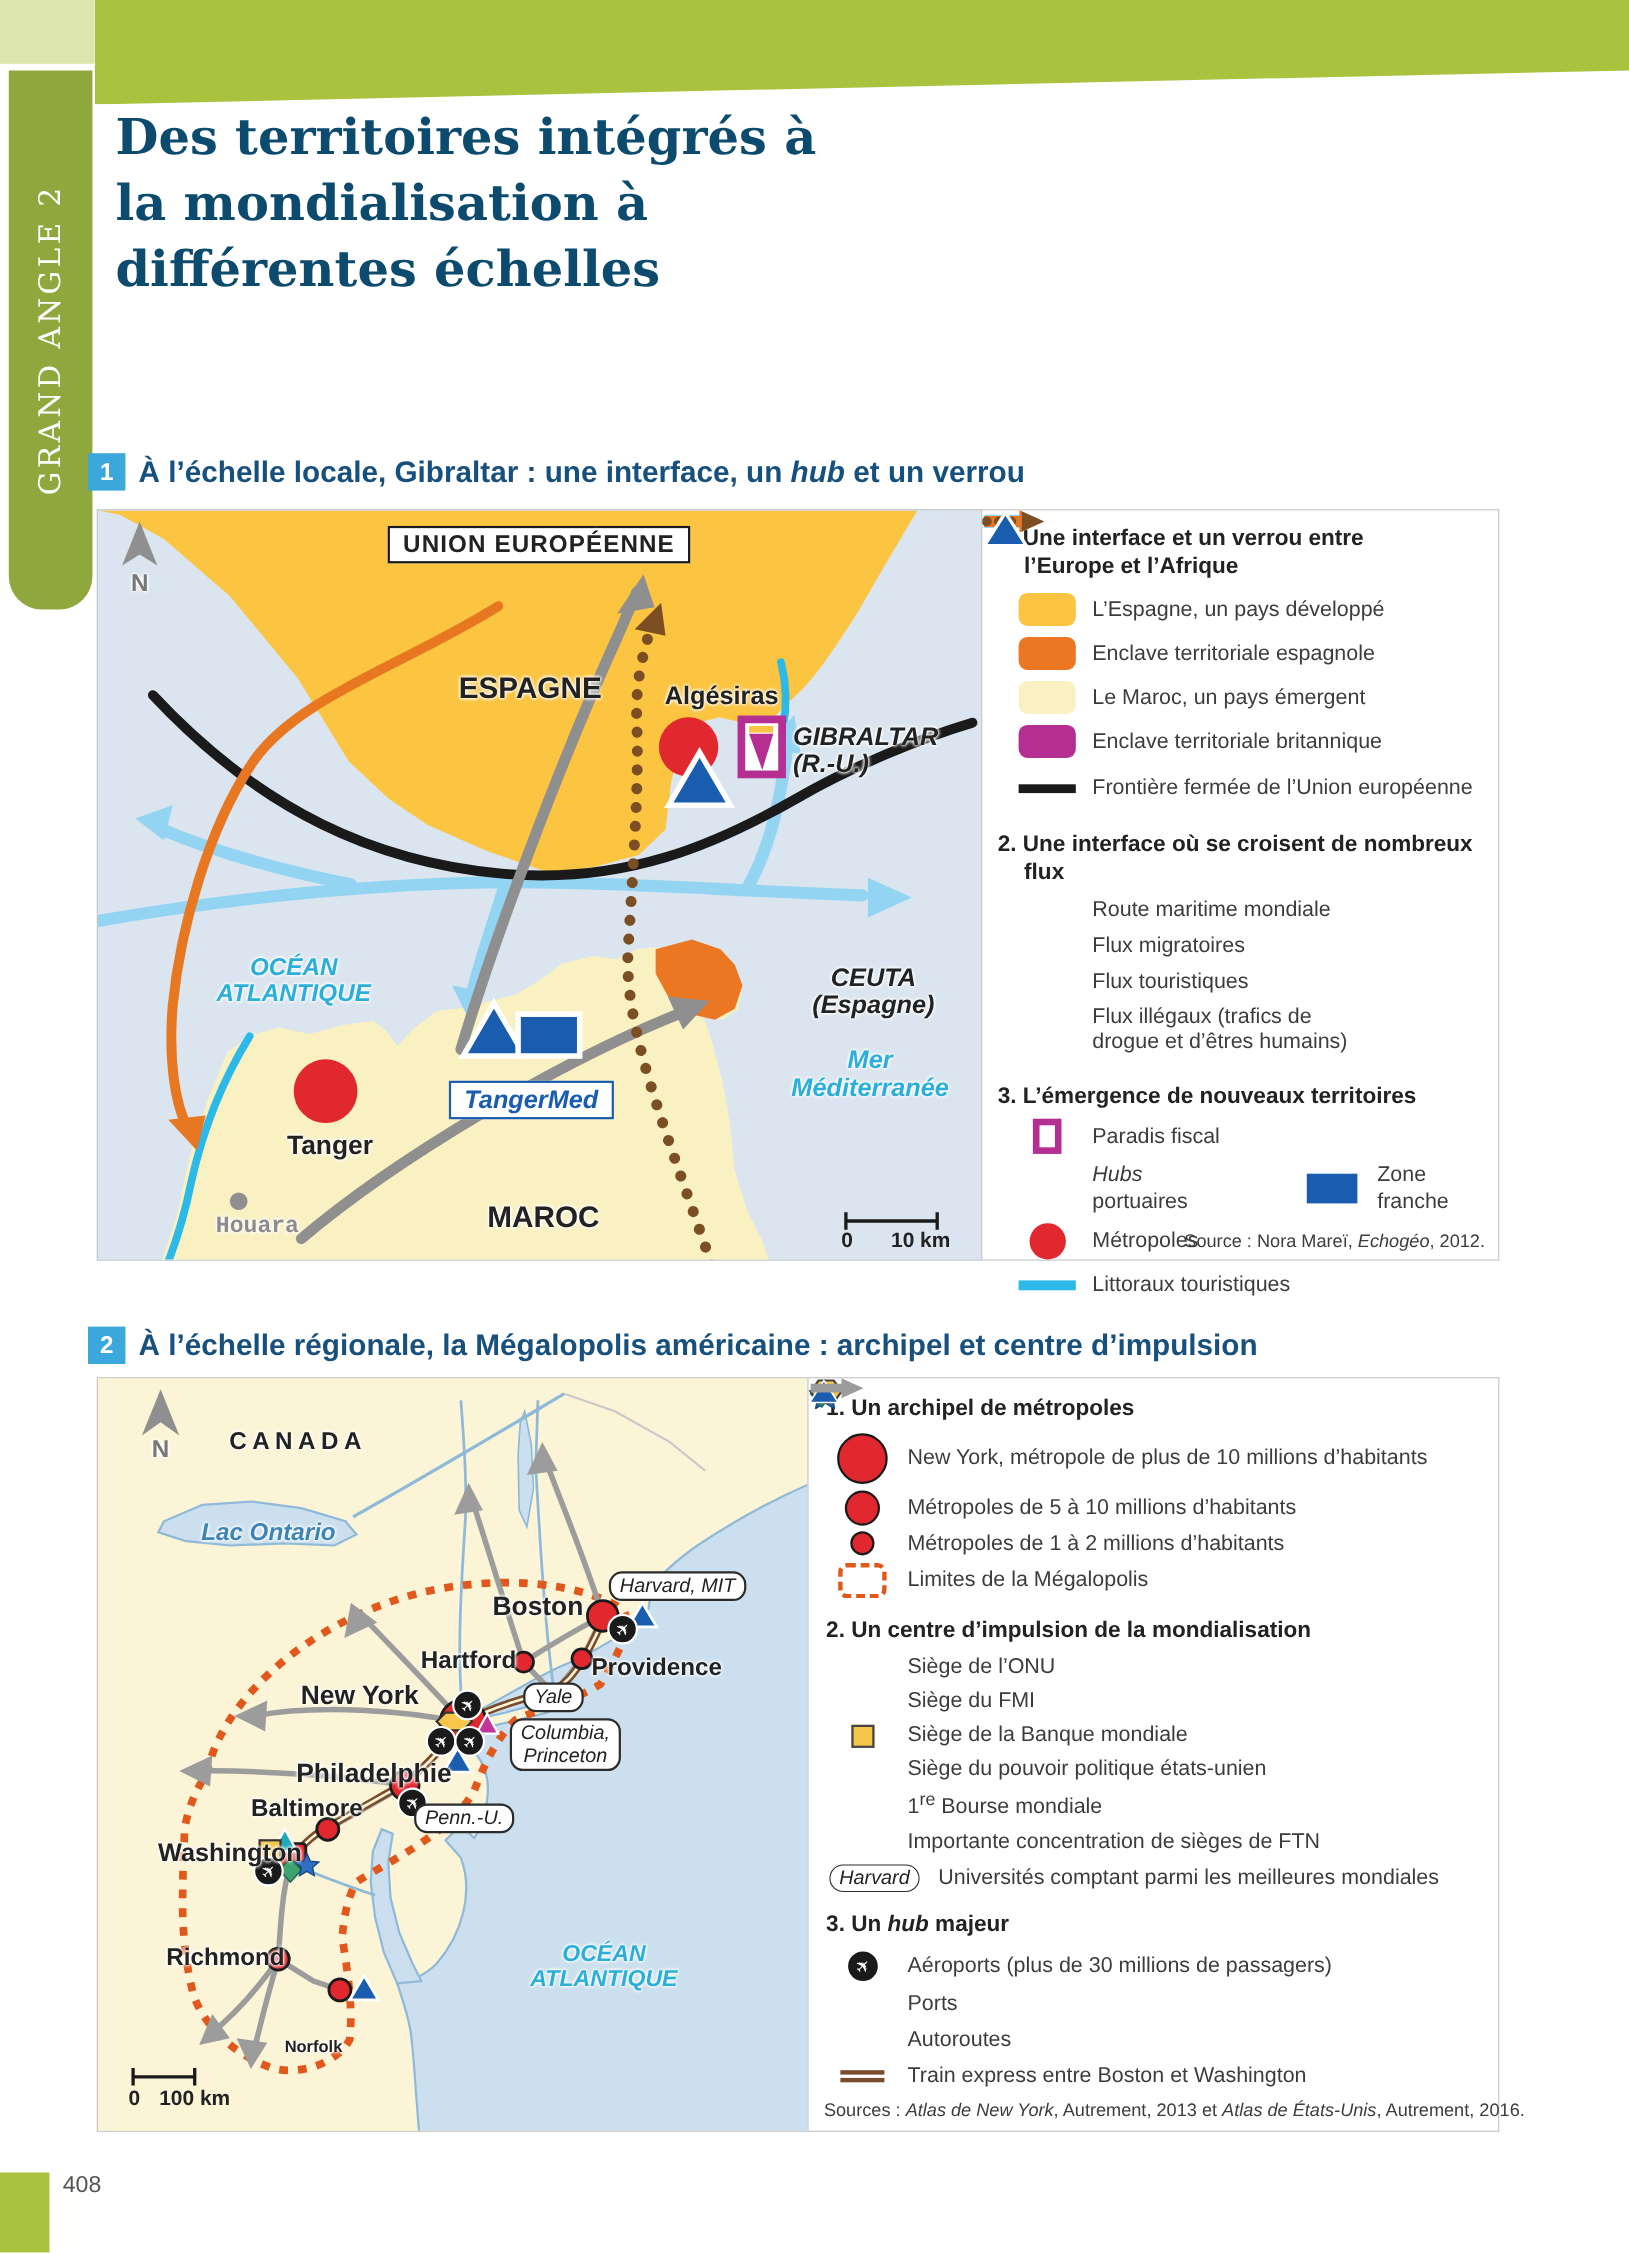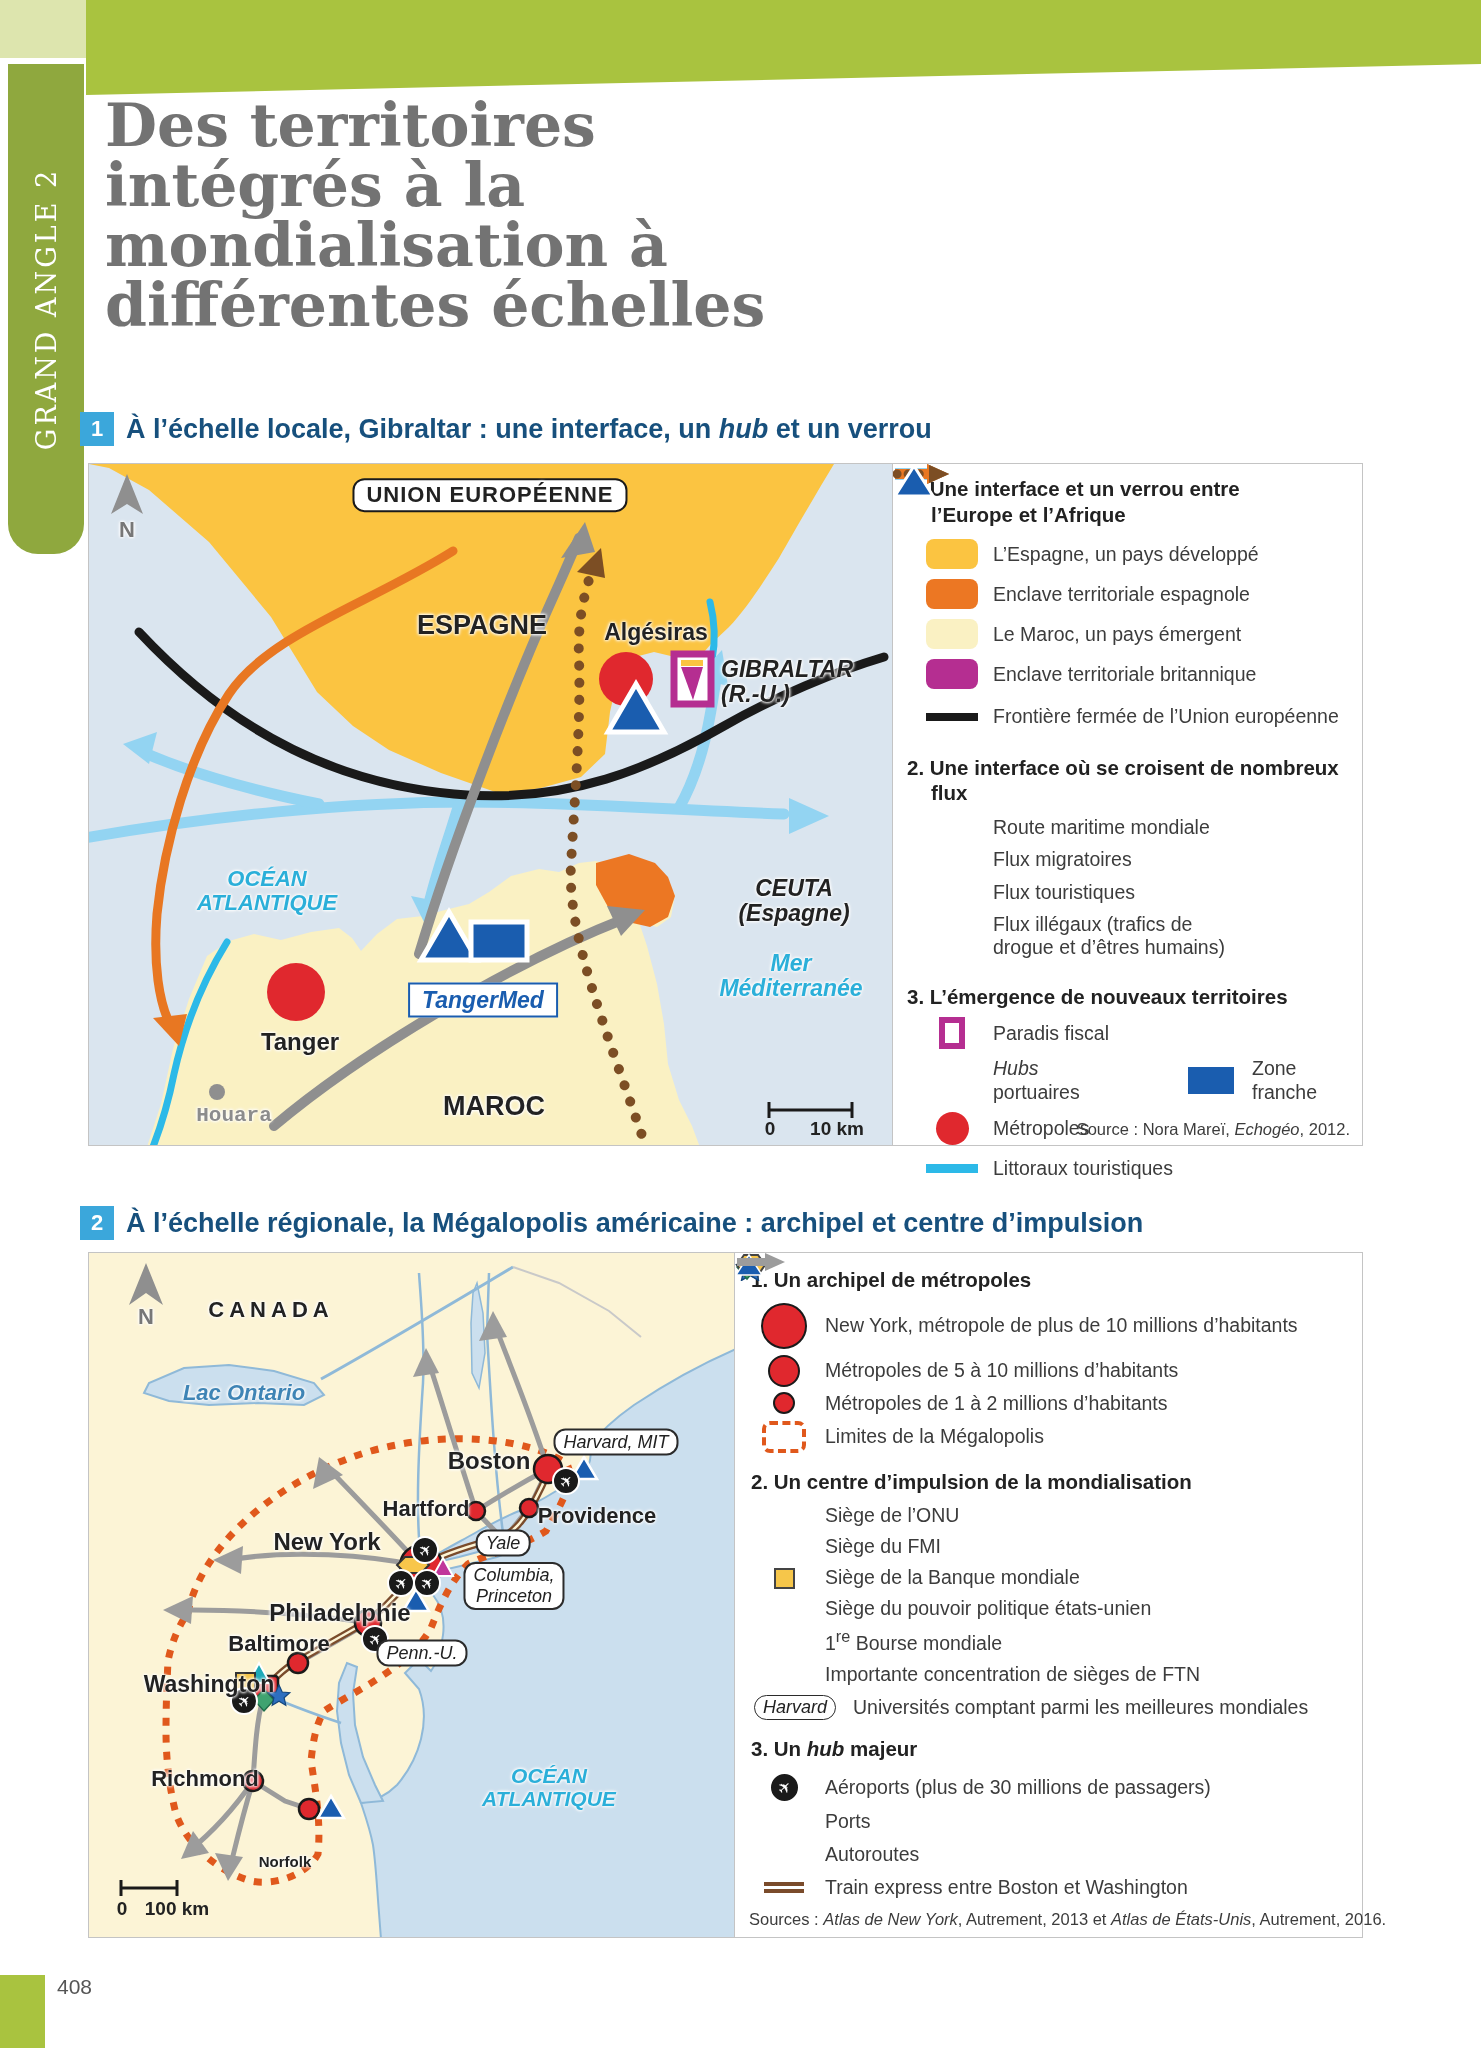"Des territoires intégrés à la" .main-title { color: #737373 -> #0c4a6e; font-size: 60px -> 45px }
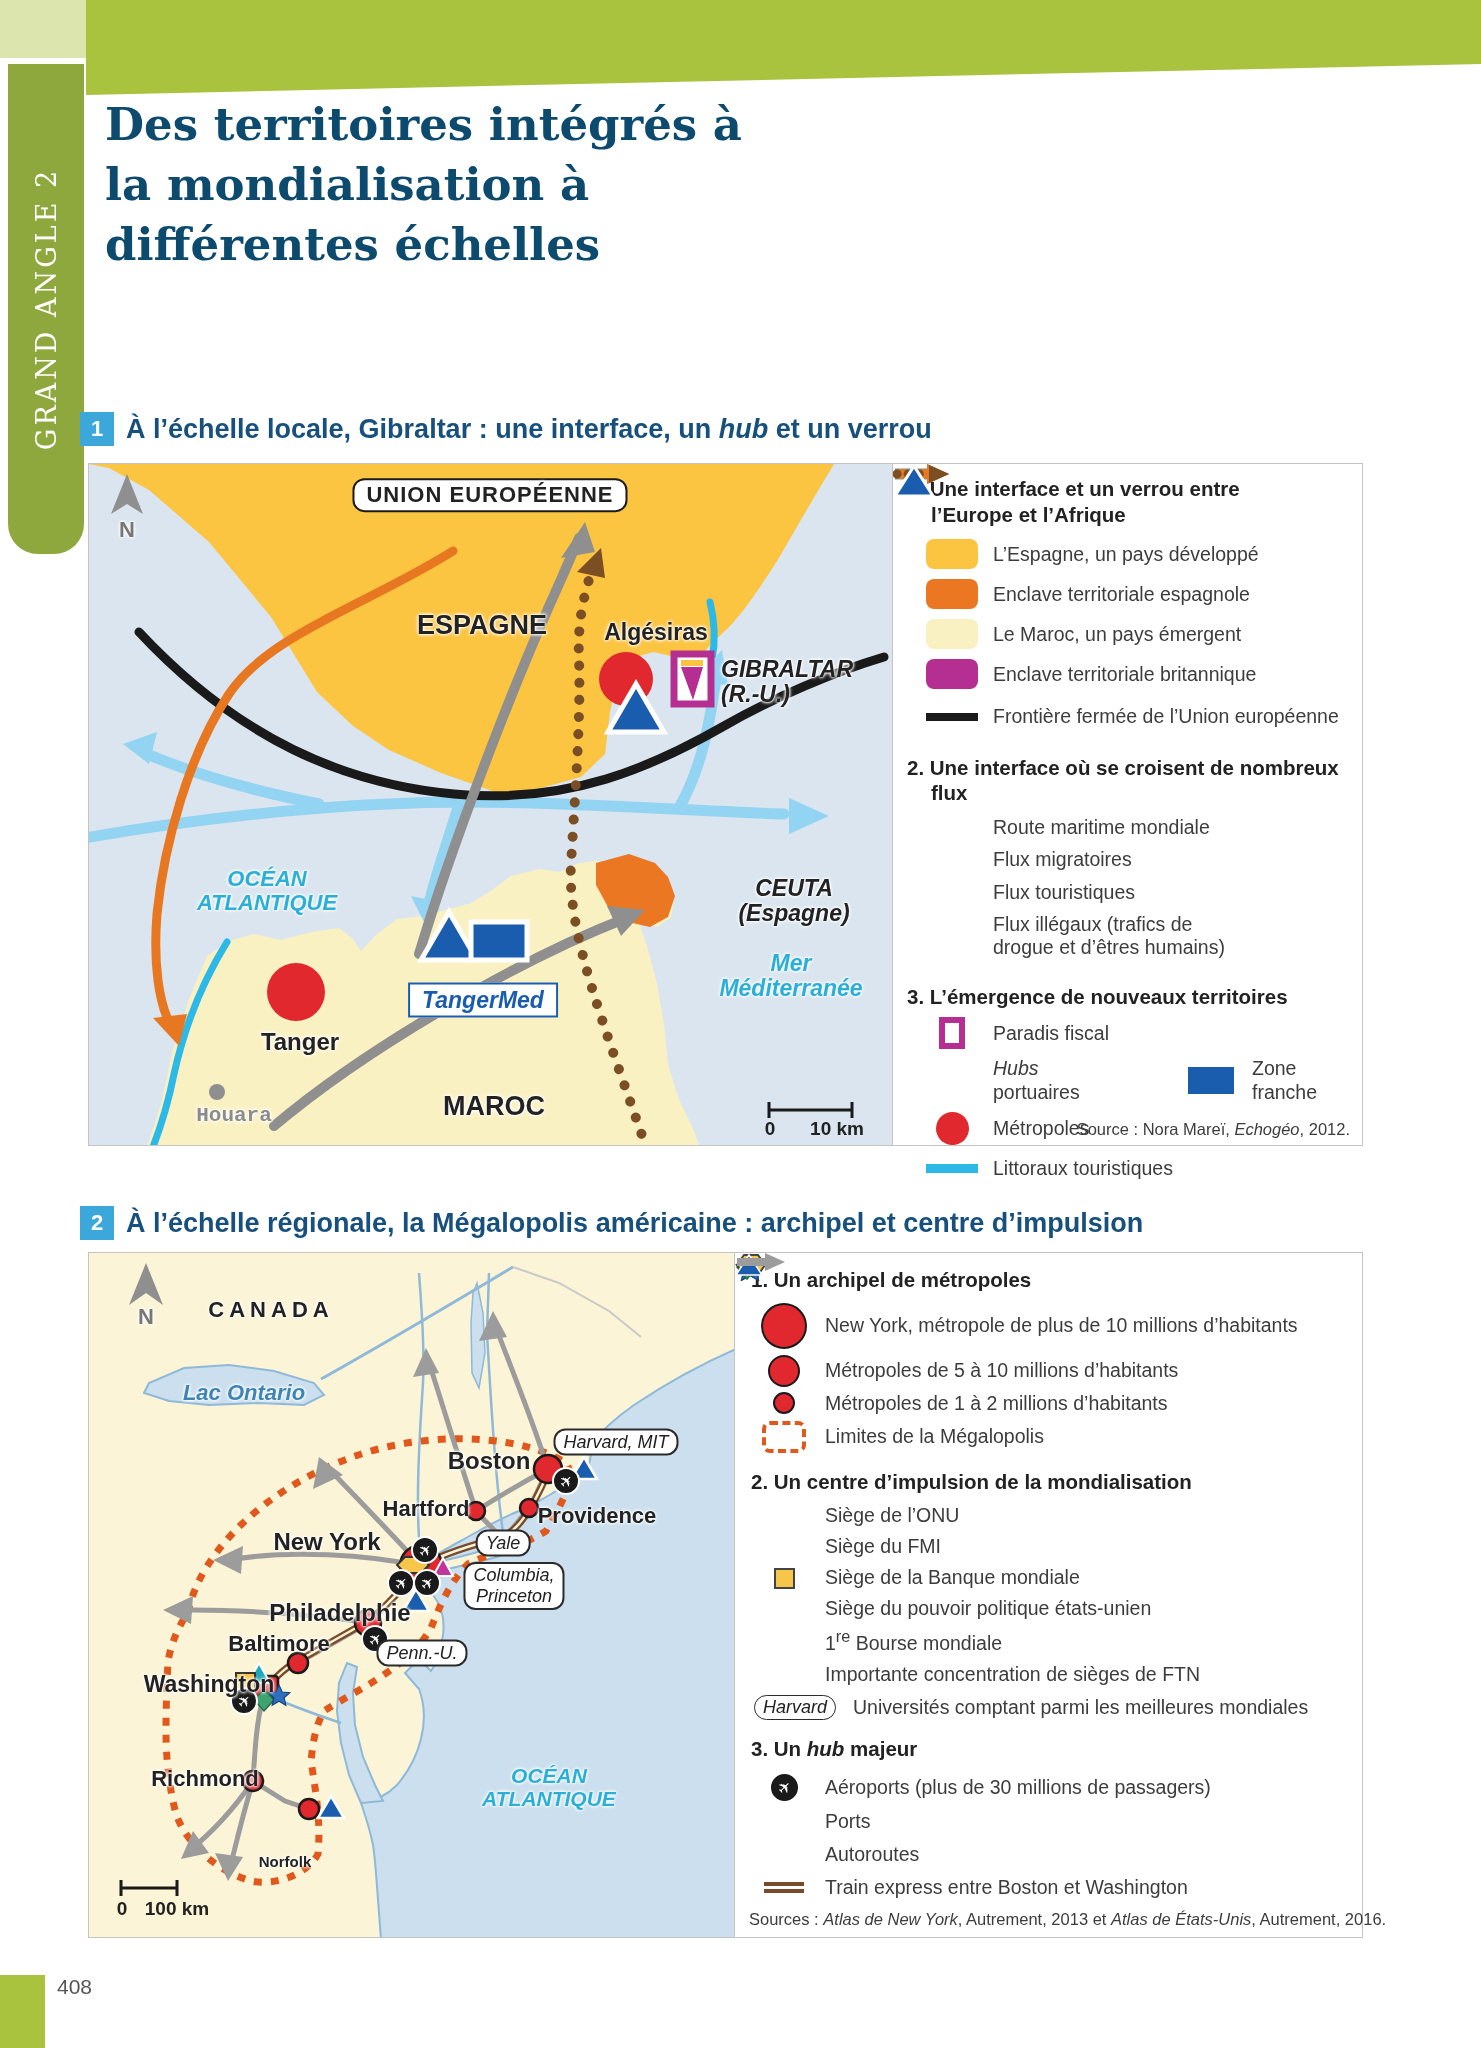"UNION EUROPÉENNE" .mlab { border-radius: 12px -> none }
